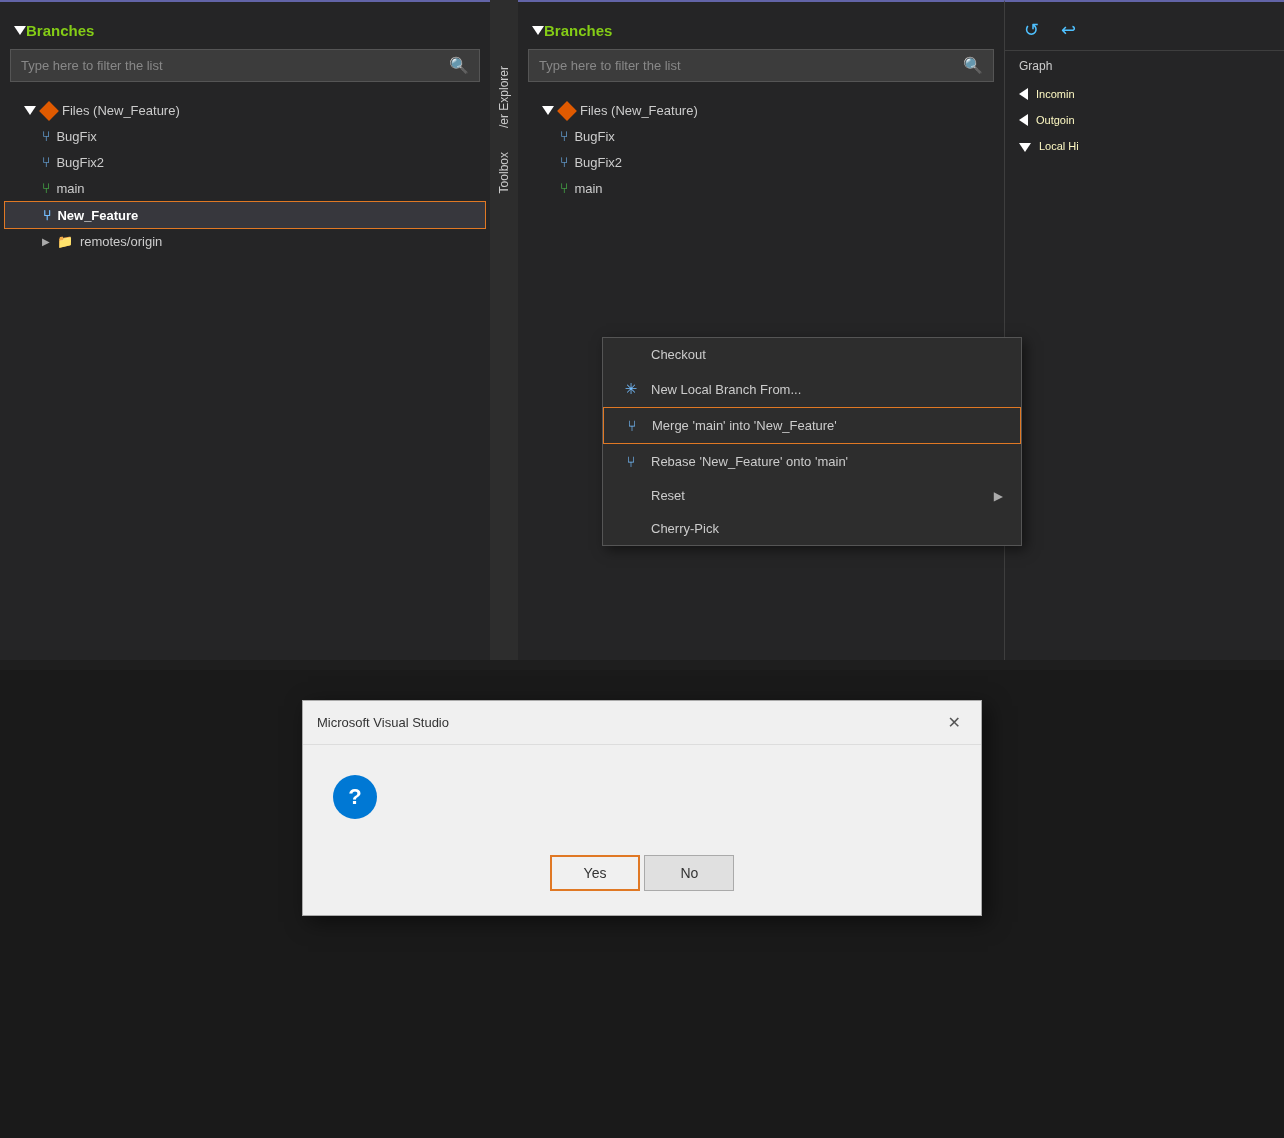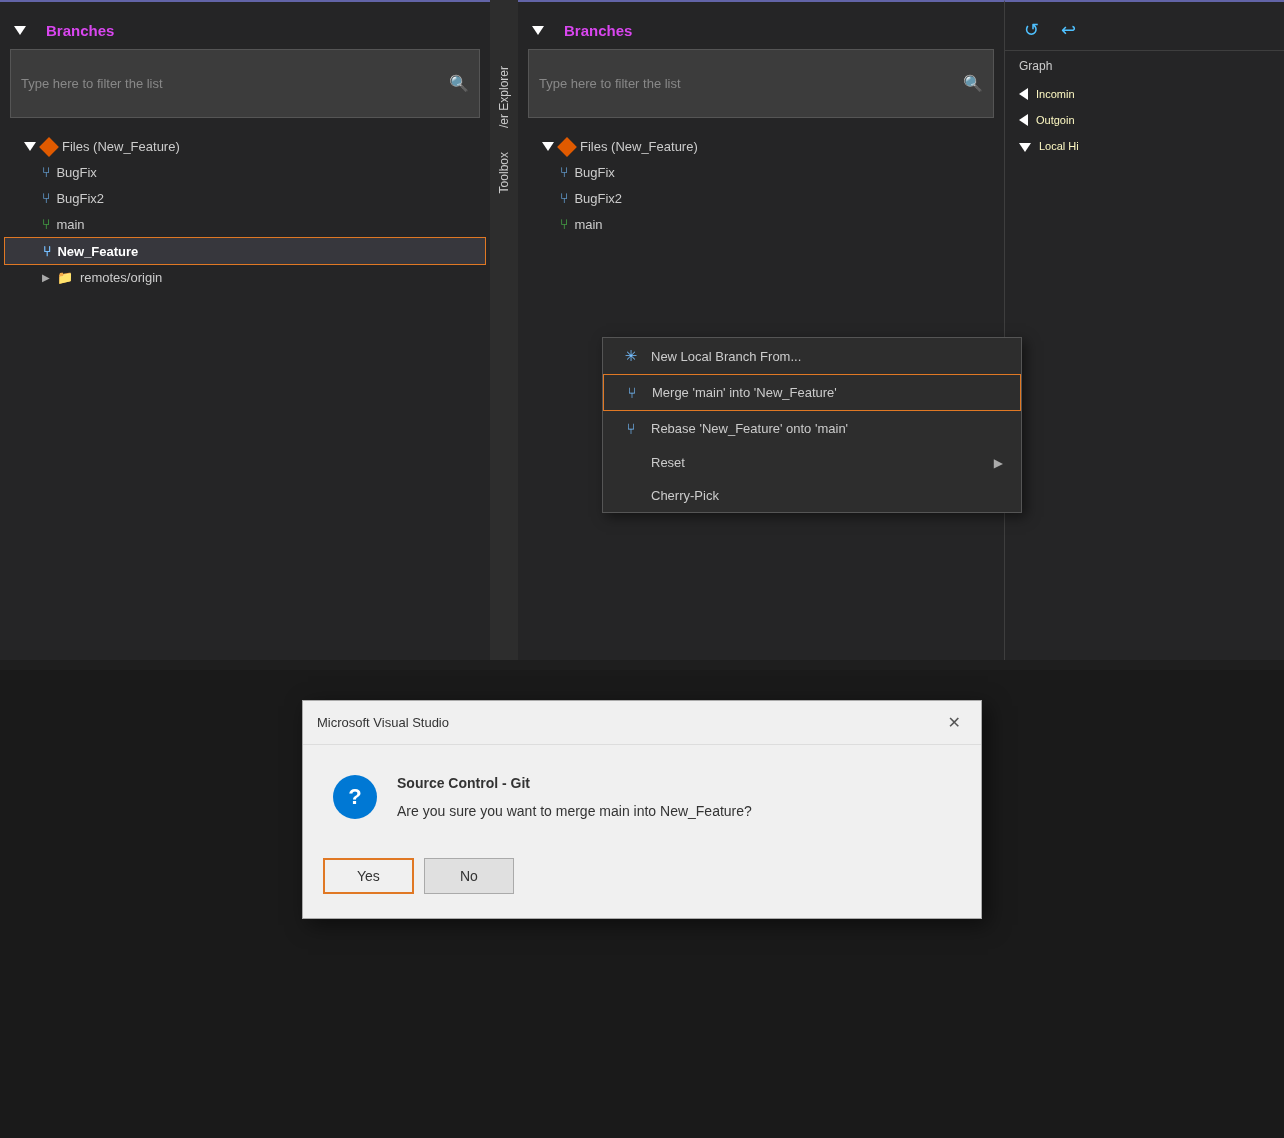"Branches" .panel-header { color: #d946ef -> #84cc16; gap: 20px -> 0 }
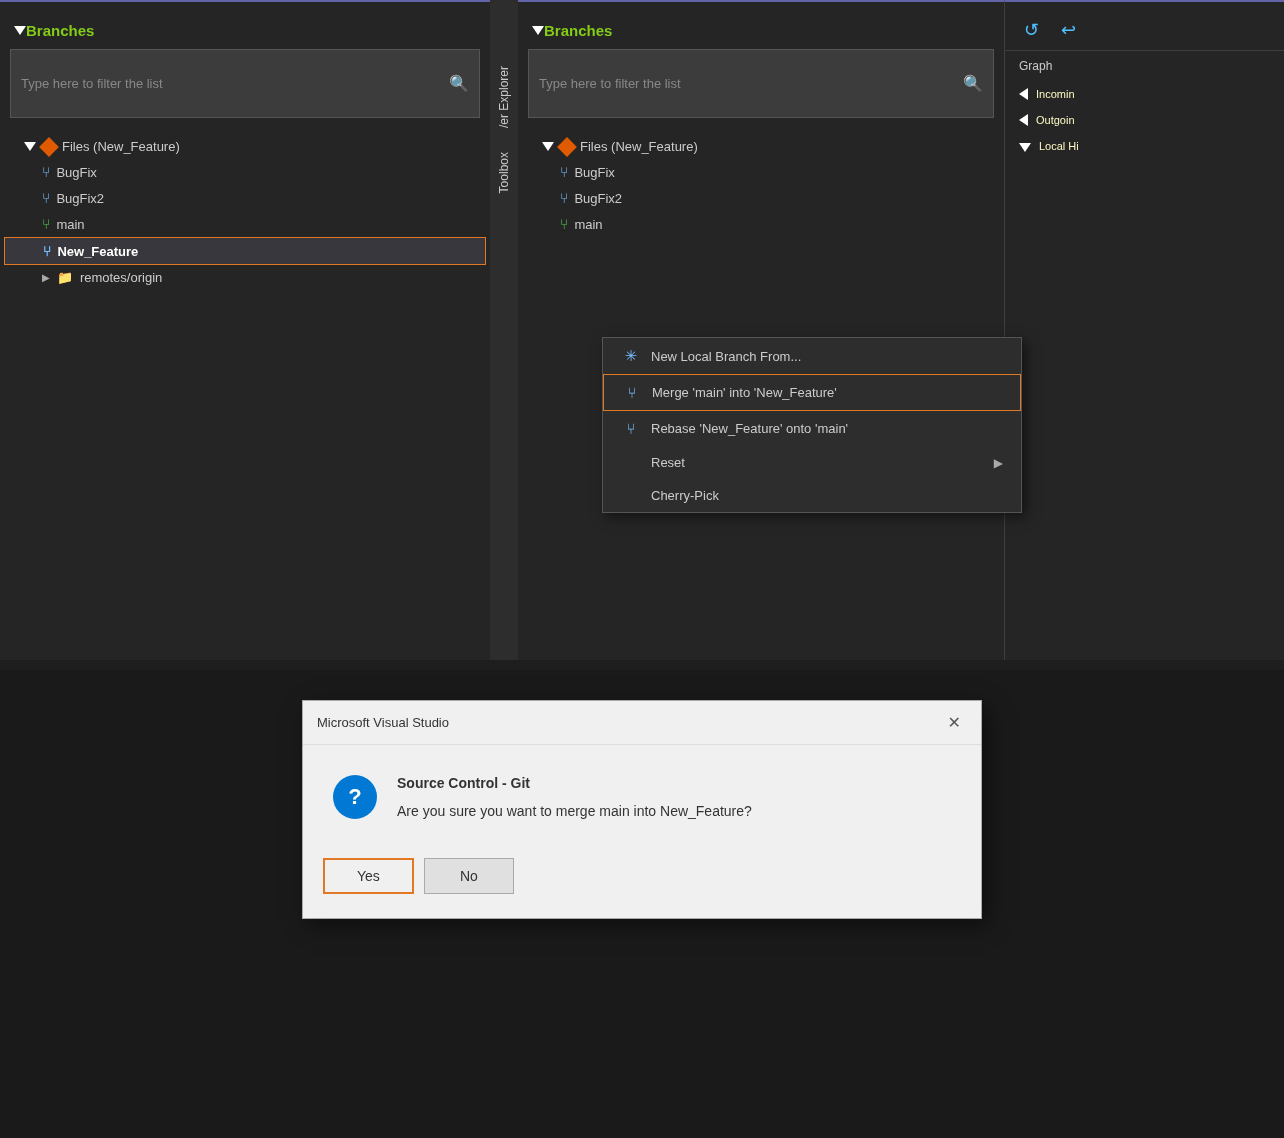"Type here to filter the" .filter-box { padding: 24px 10px -> 6px 10px }
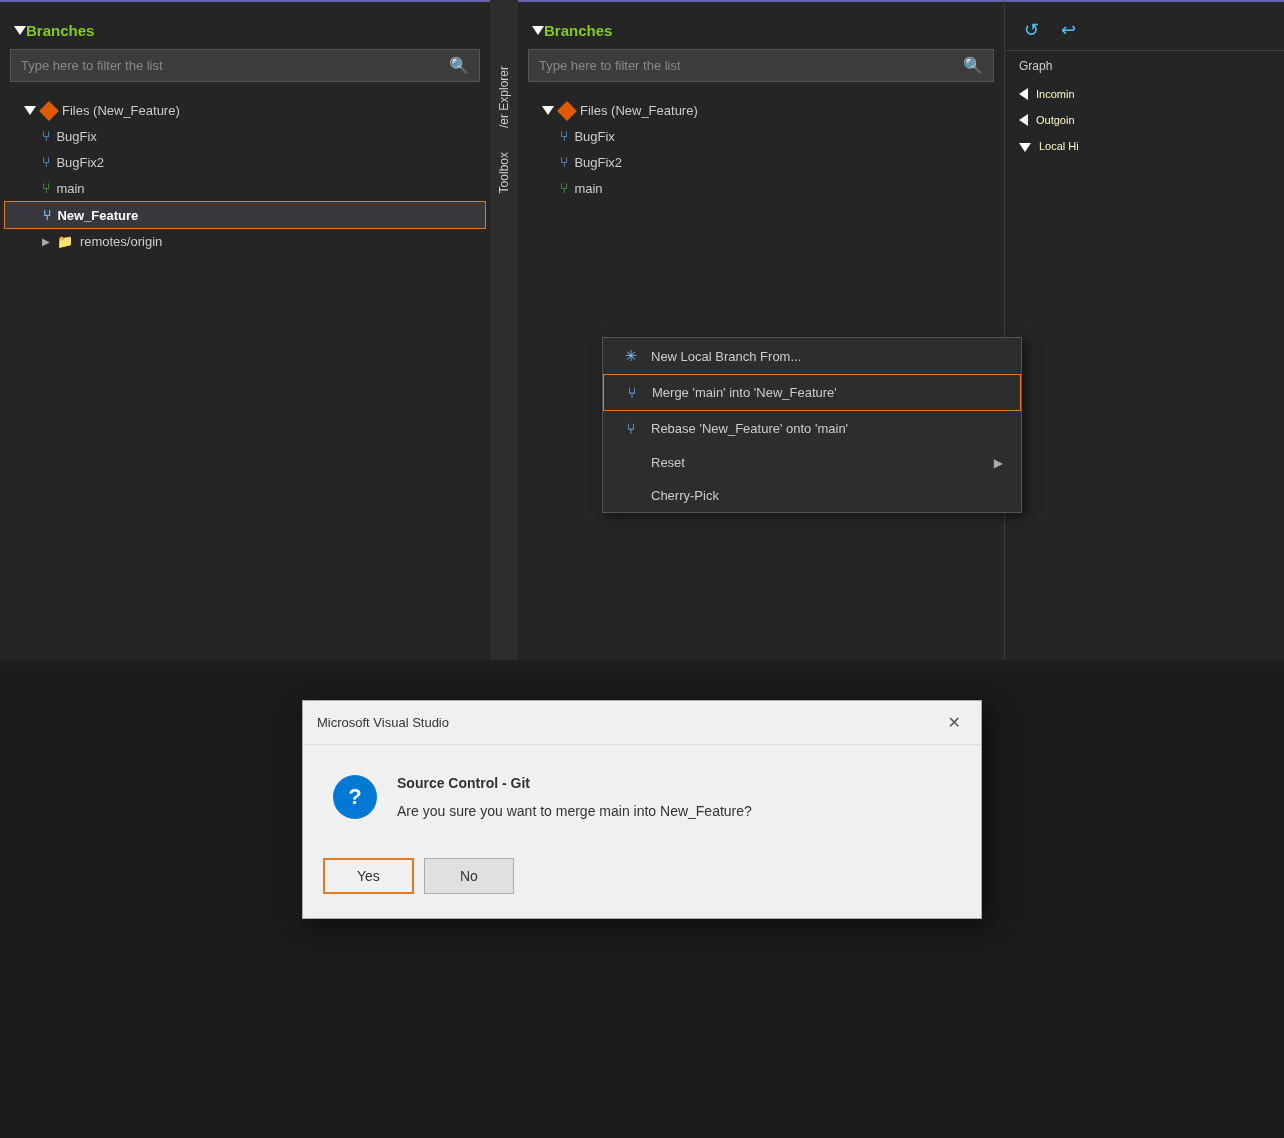"Checkout" div.ctx-item { html: none -> <div> <span></span> <span>Checkout</span> </div> }
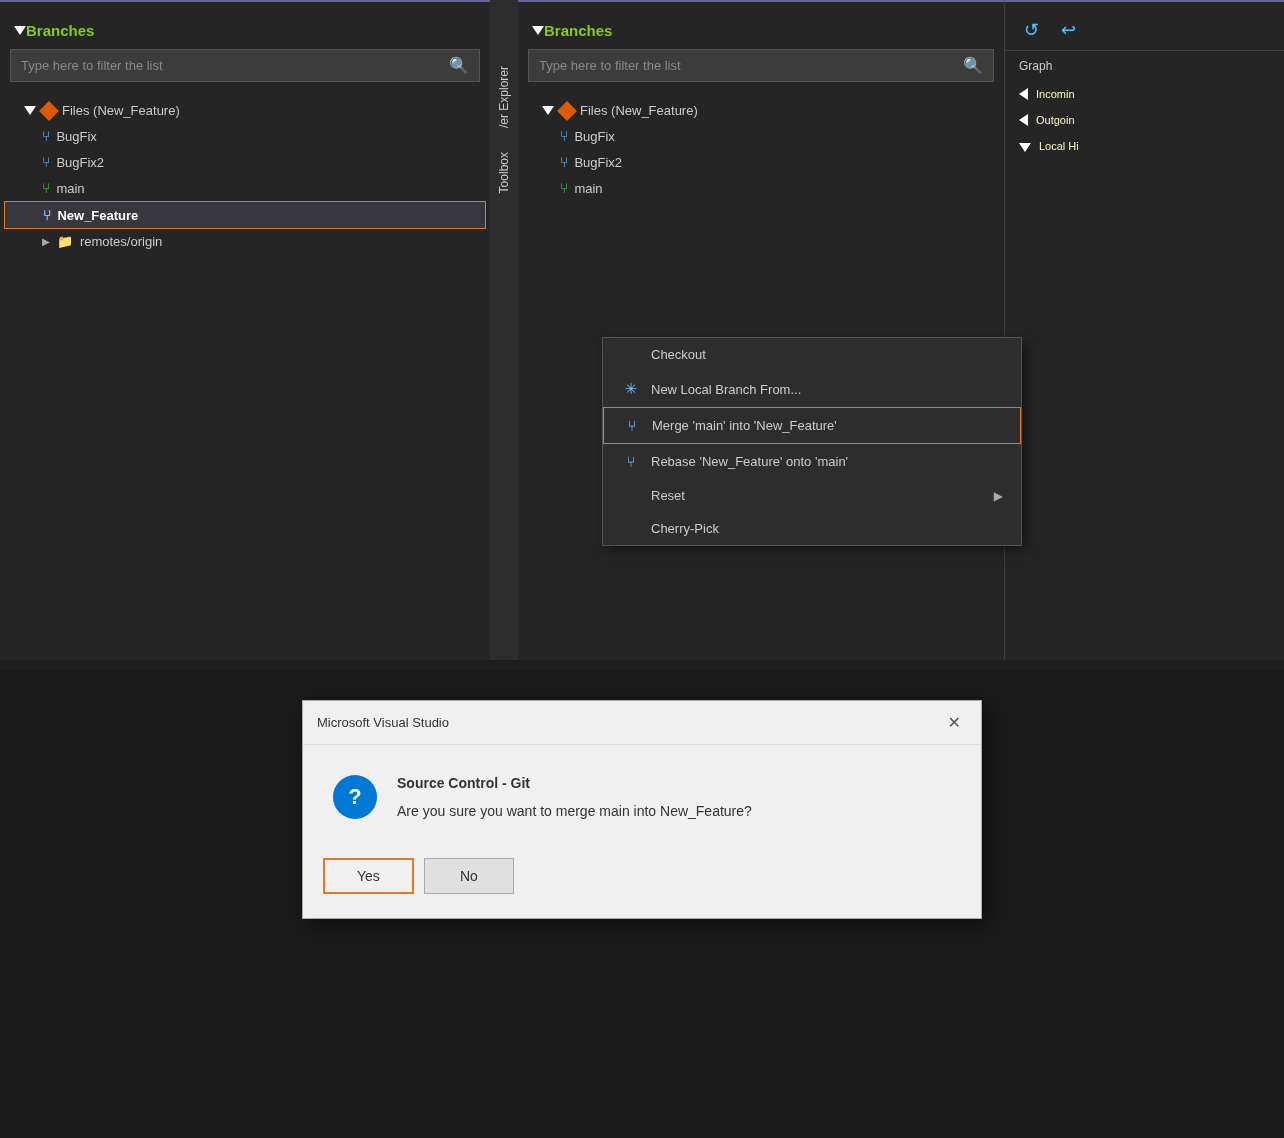"Source Control - Git" div.dialog-text-area { html: <div> <div>Source Control - Git</div> <div>Are you sure you want to merge main into New_Feature?</div> </div> -> none }
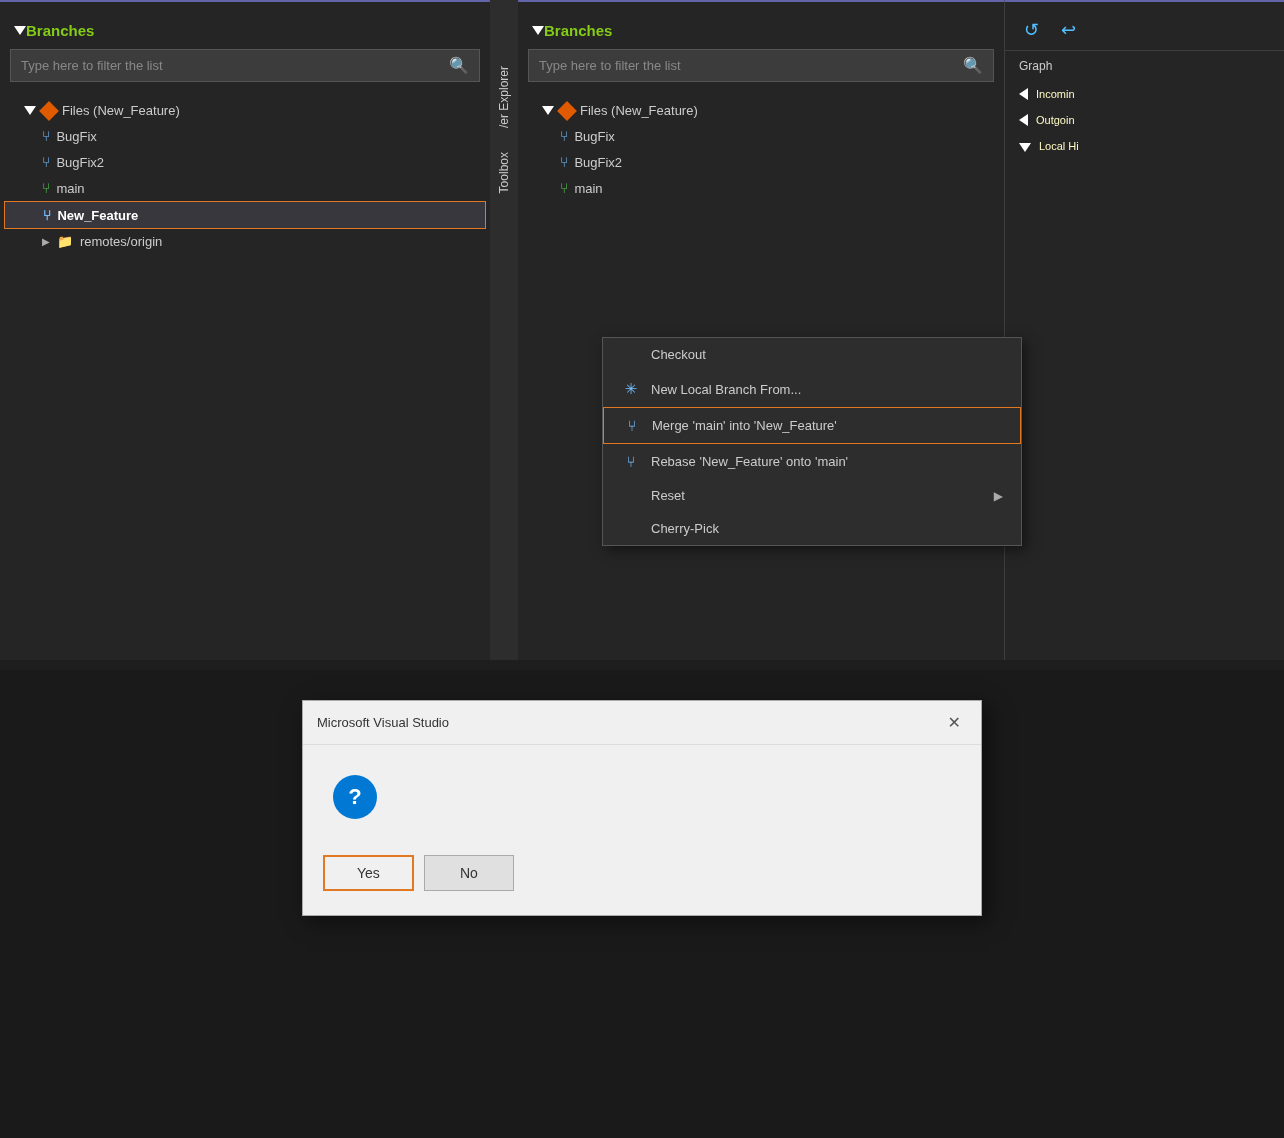"Yes" .dialog-buttons { gap: 10px -> 4px; justify-content: none -> center }
